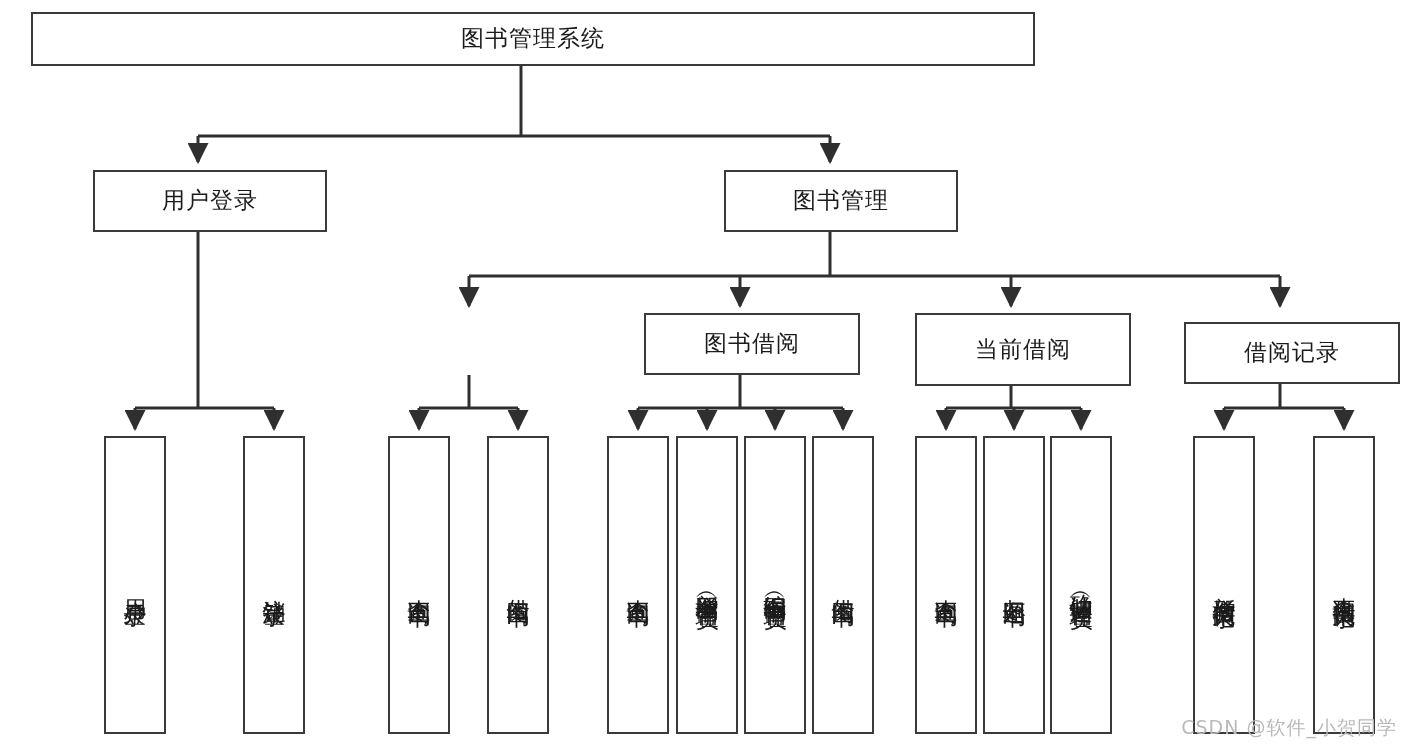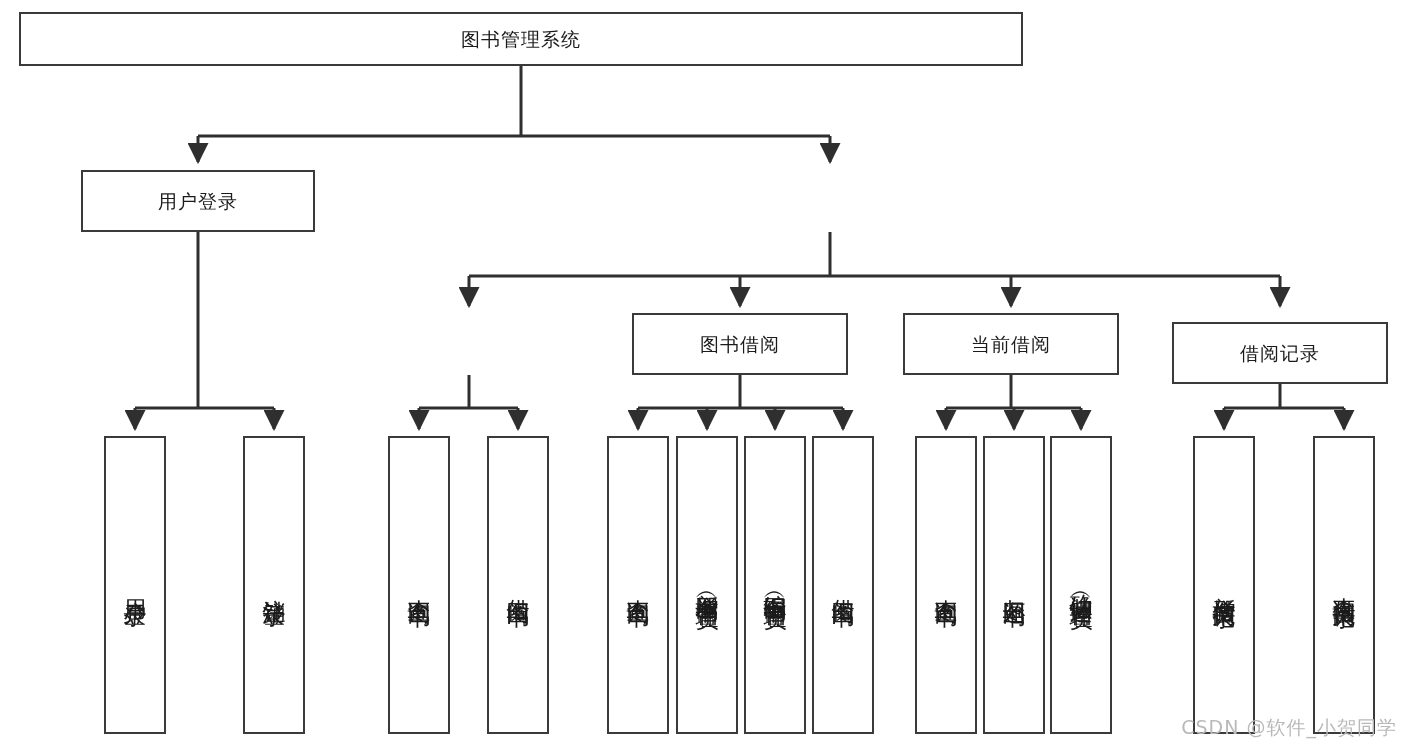"图书管理系统" .node-h { font-size: 19px -> 23px; margin-left: none -> 12px }
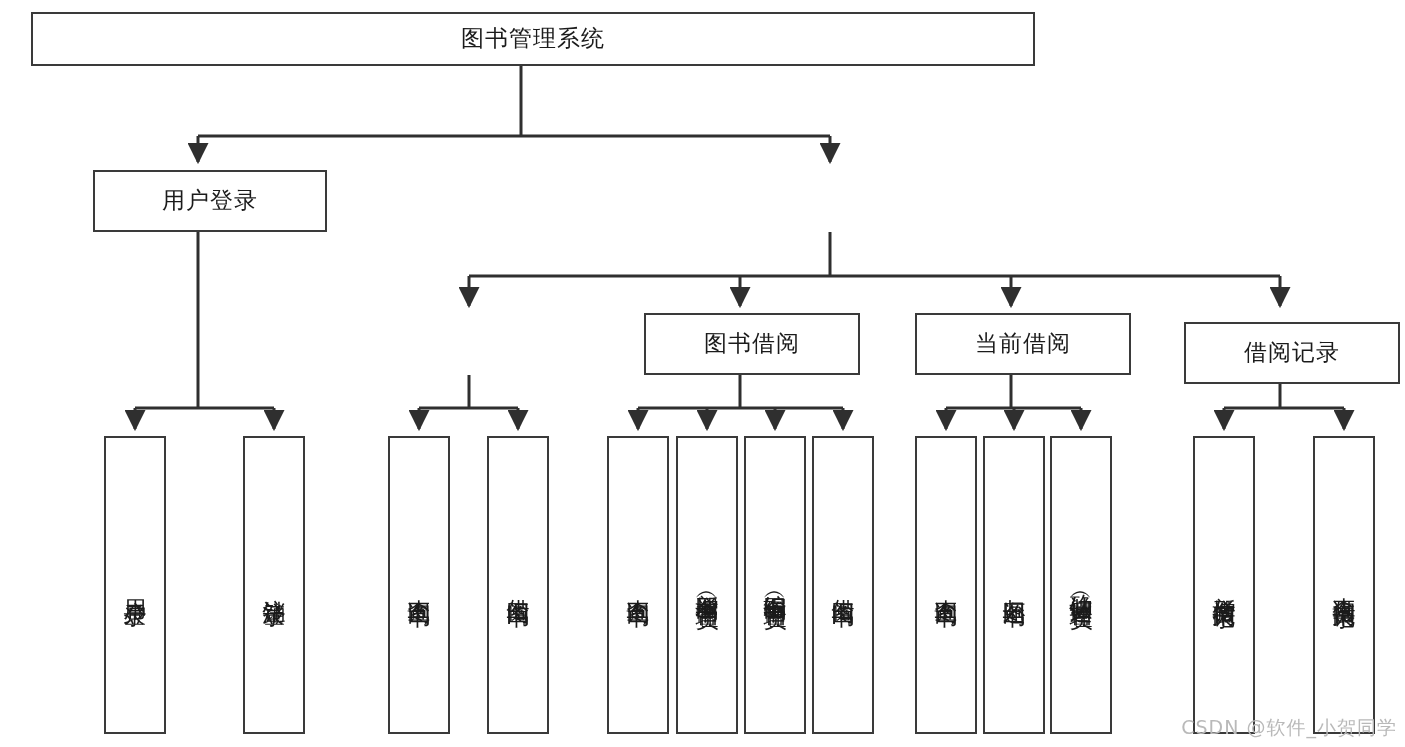"图书管理" div.node { html: none -> <div> <span>图书管理</span> </div> }
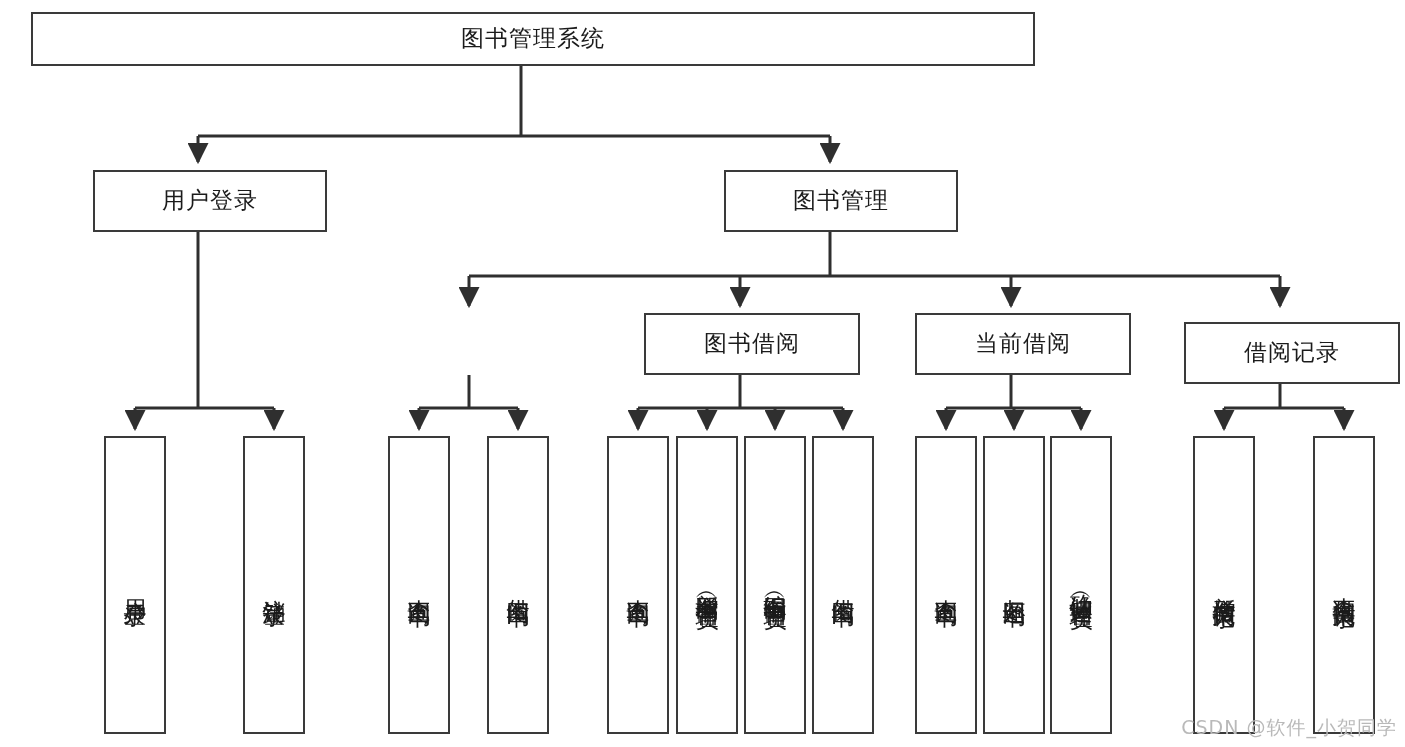"当前借阅" div.node { height: 62px -> 73px }
